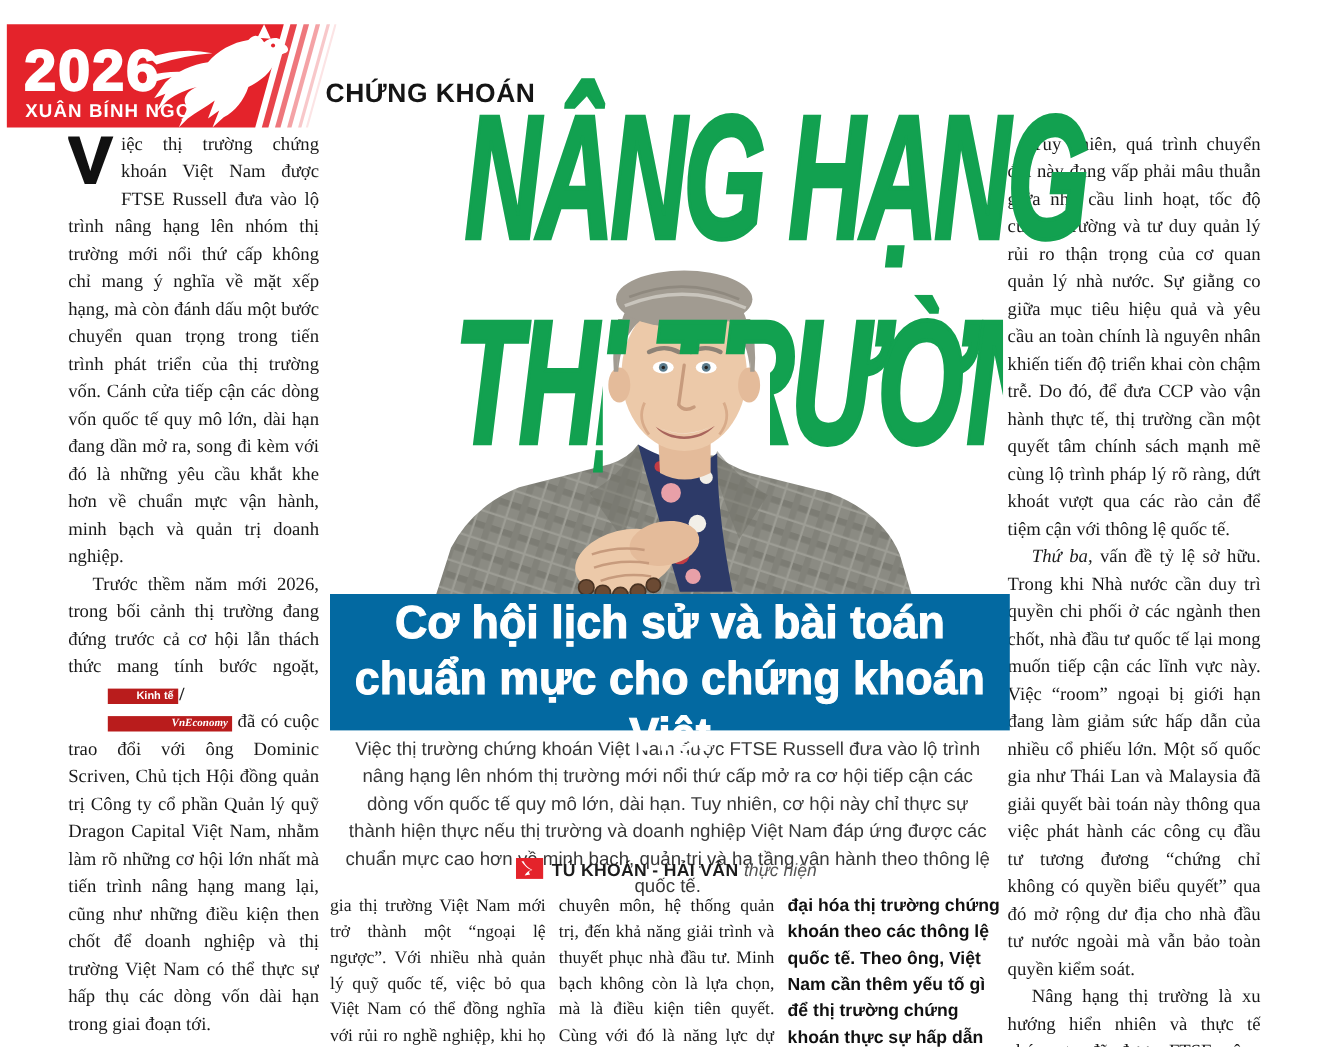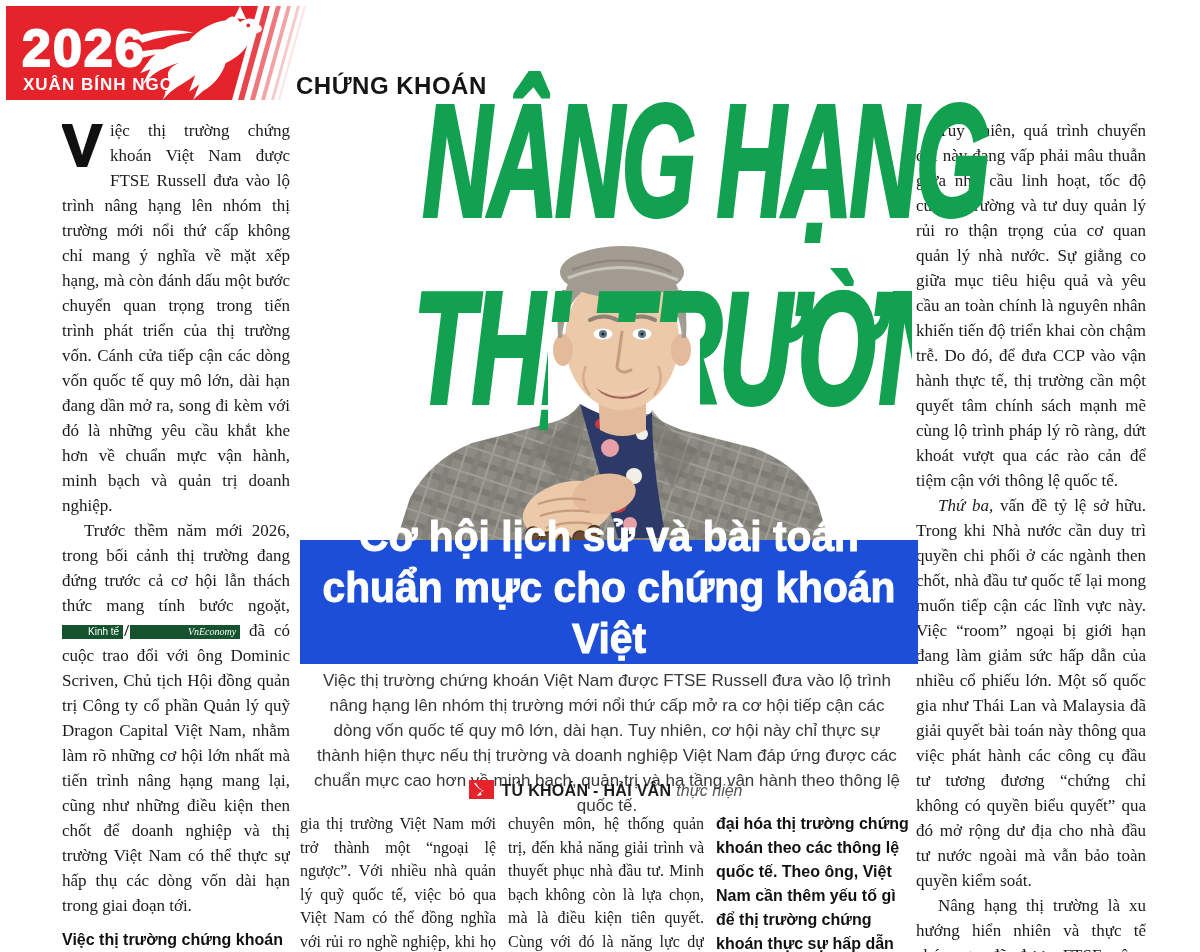"2026" .masthead { top: 4px -> 20px }
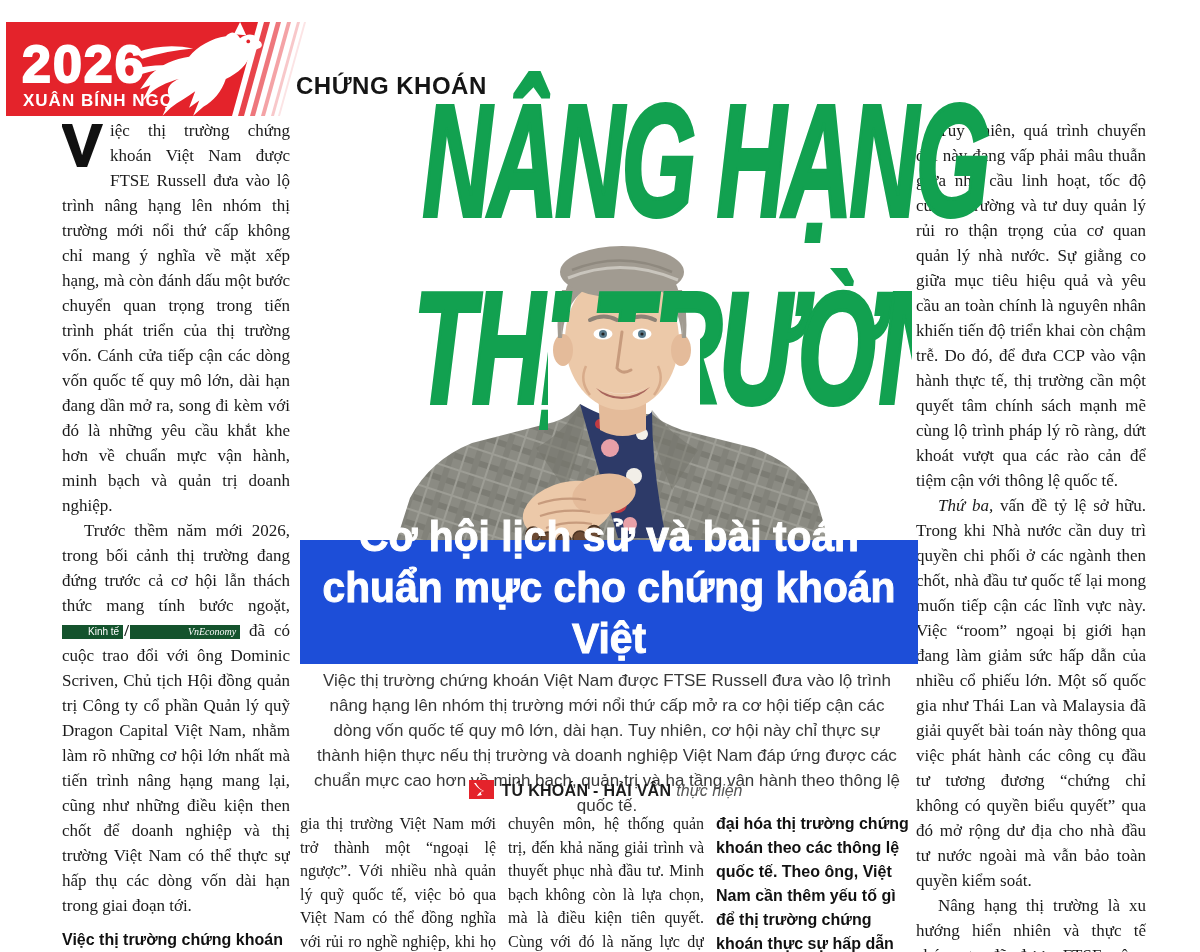"Cơ hội lịch sử và" .banner { align-items: flex-end -> flex-start; background: #1d4ed8 -> #0369a1 }
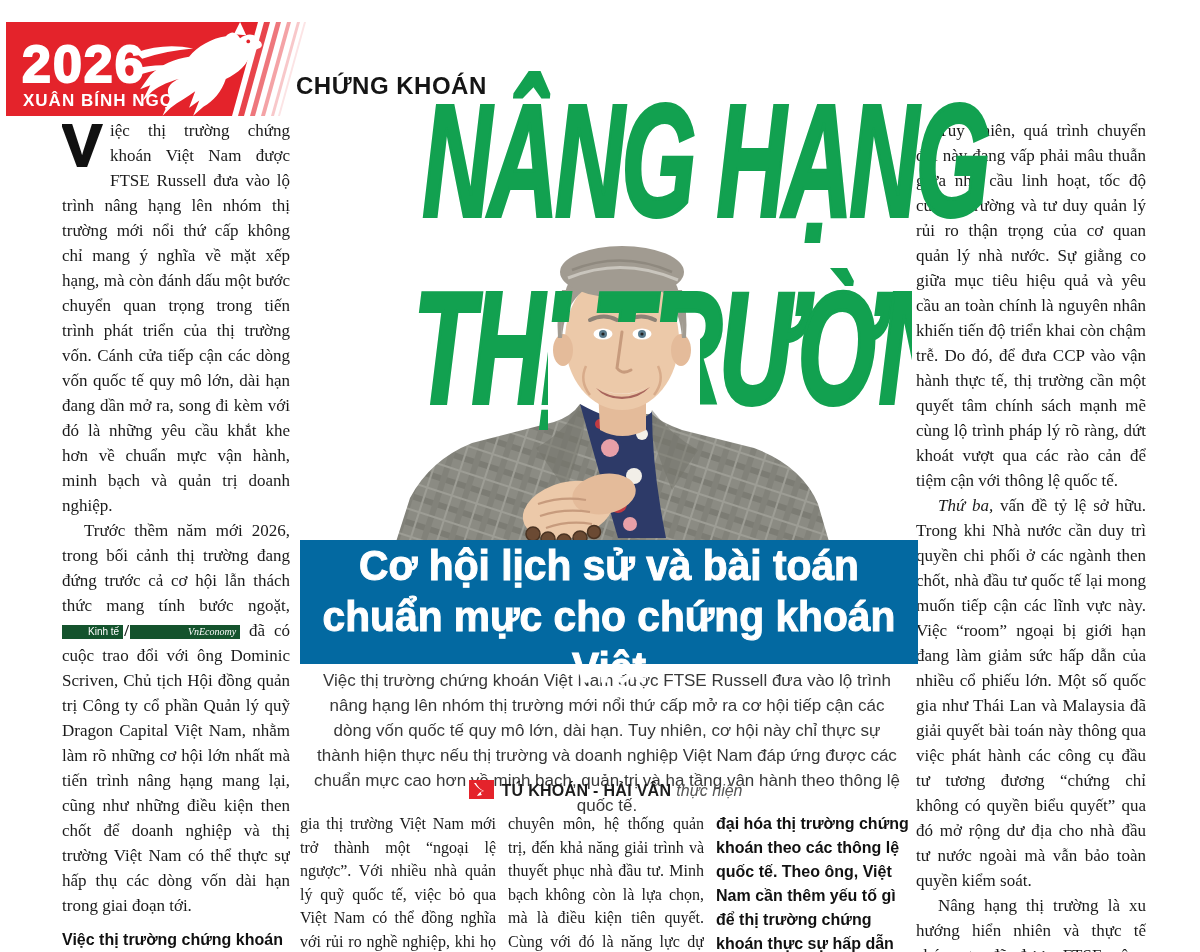"Kinh tế" .badge { background: #14532d -> #b91c1c; font-weight: normal -> bold; margin-left: none -> 36px }
